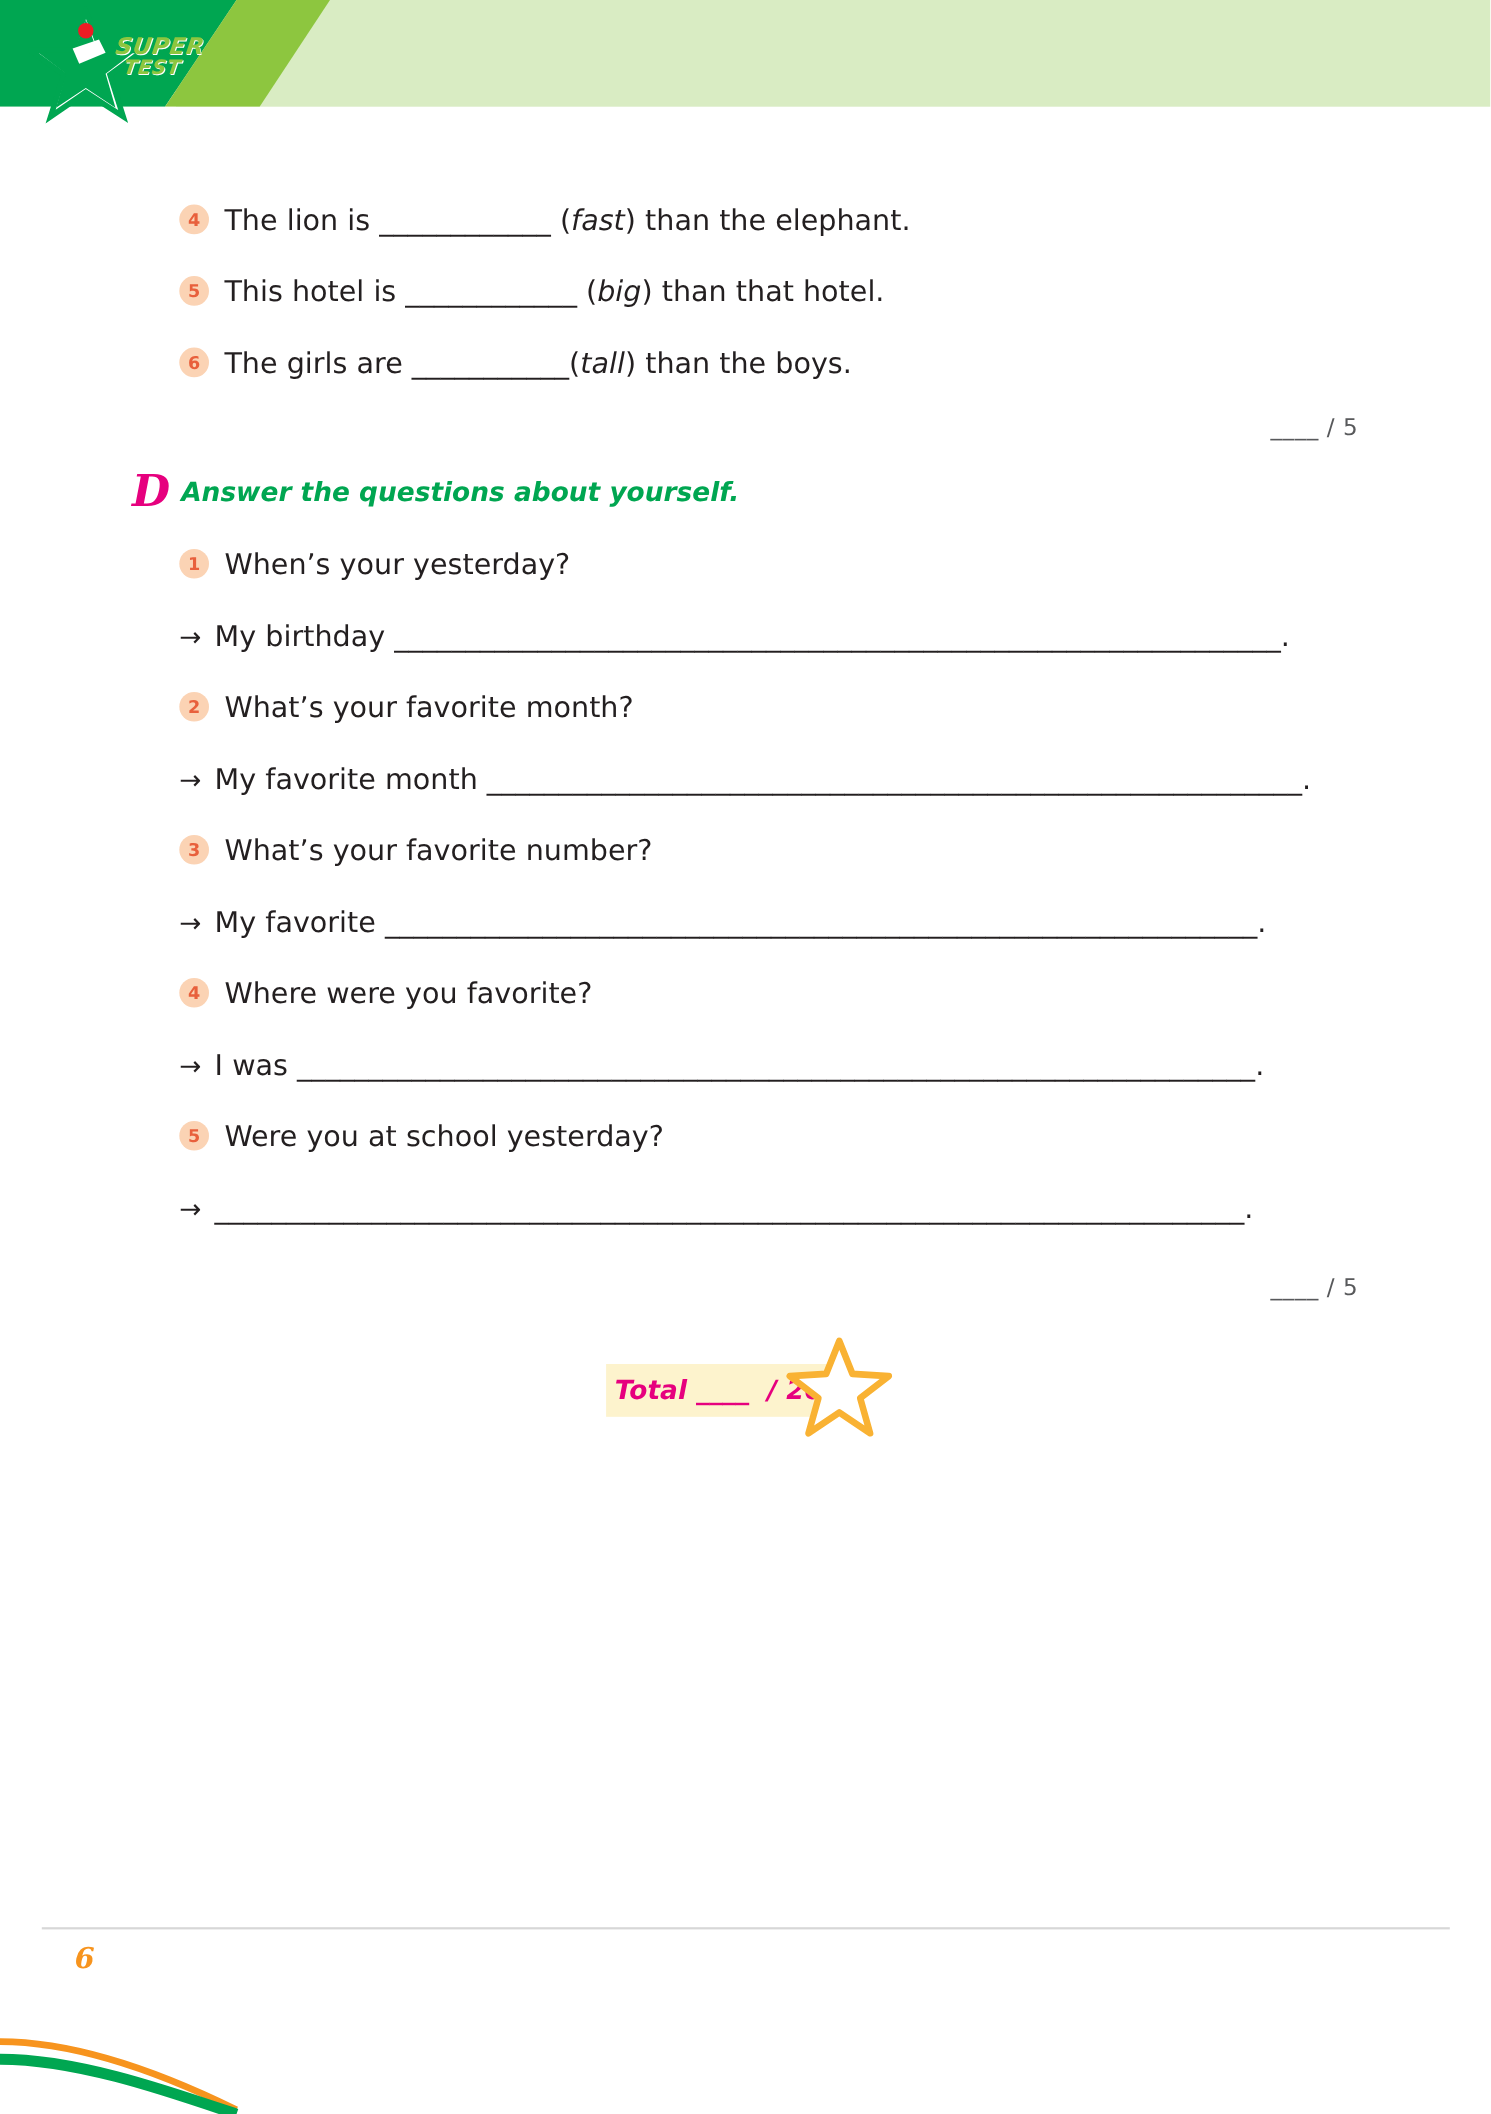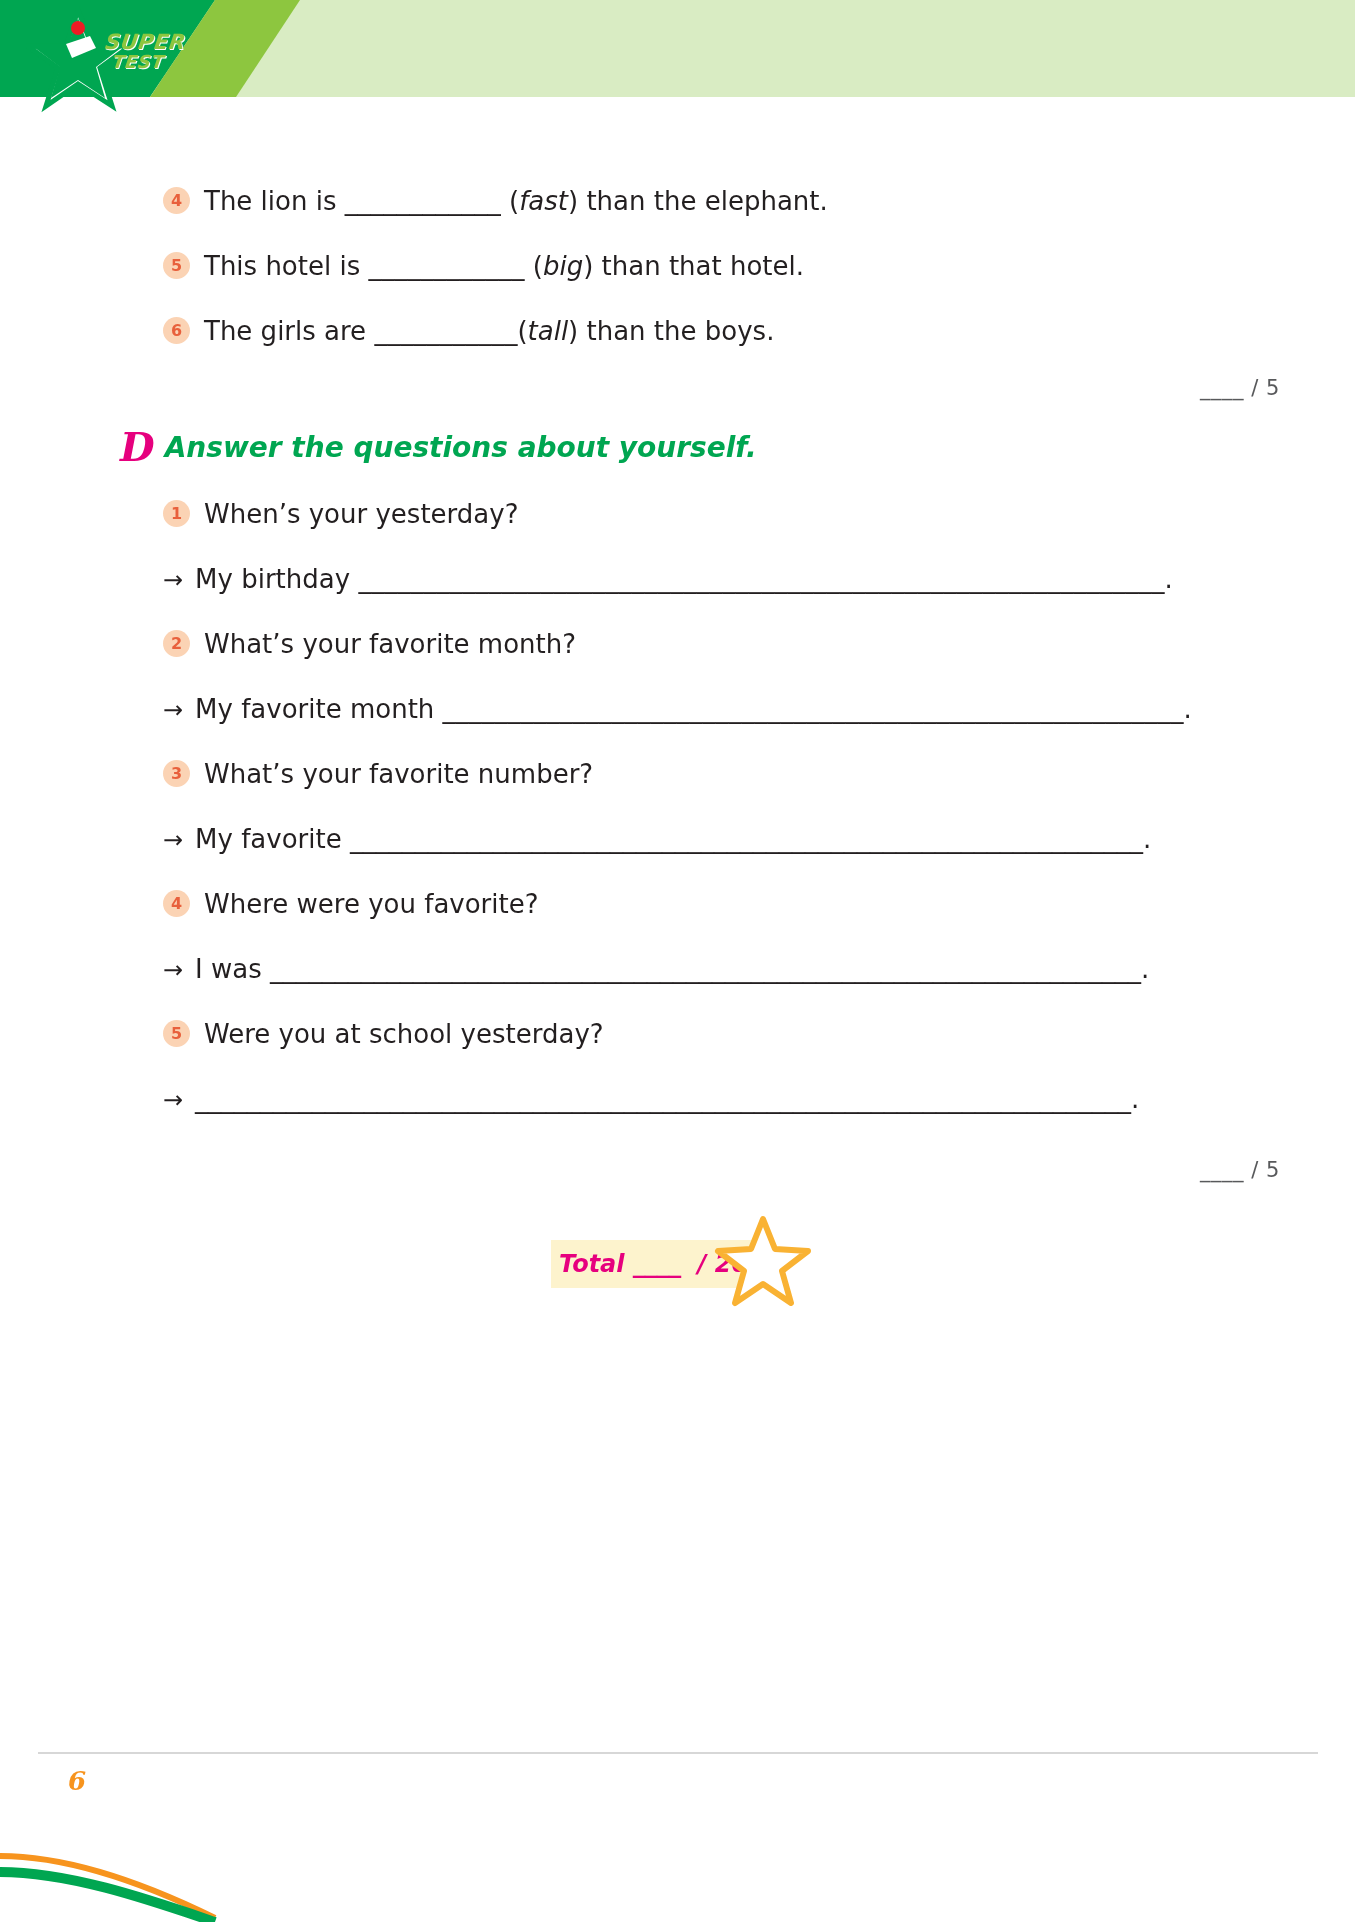"____ / 5" .score { margin-left: 45px -> none }
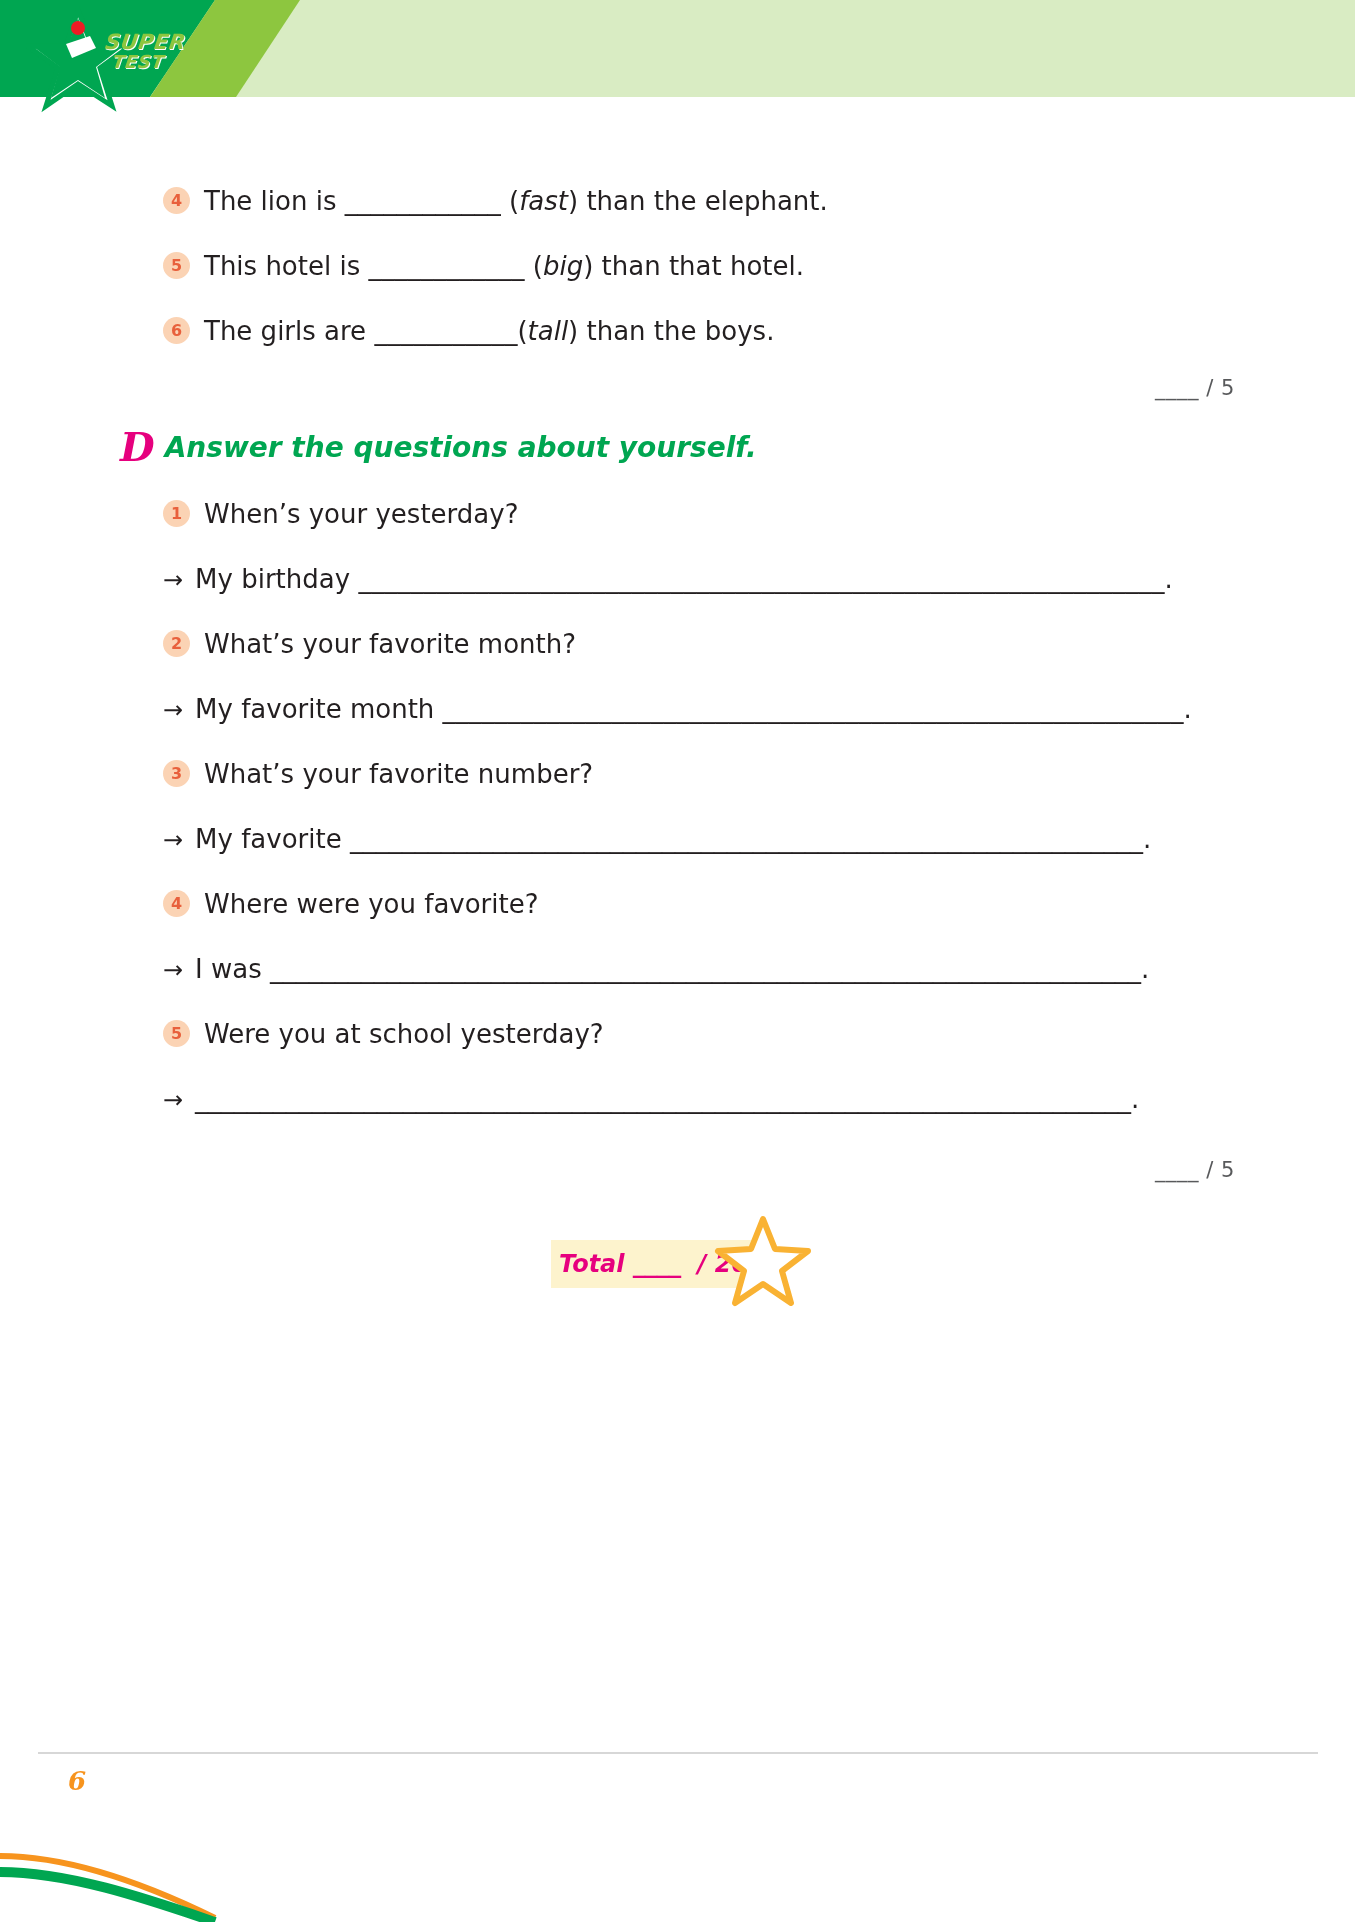"Answer the questions about yourself." .sec-title { font-size: 28px -> 24px }
